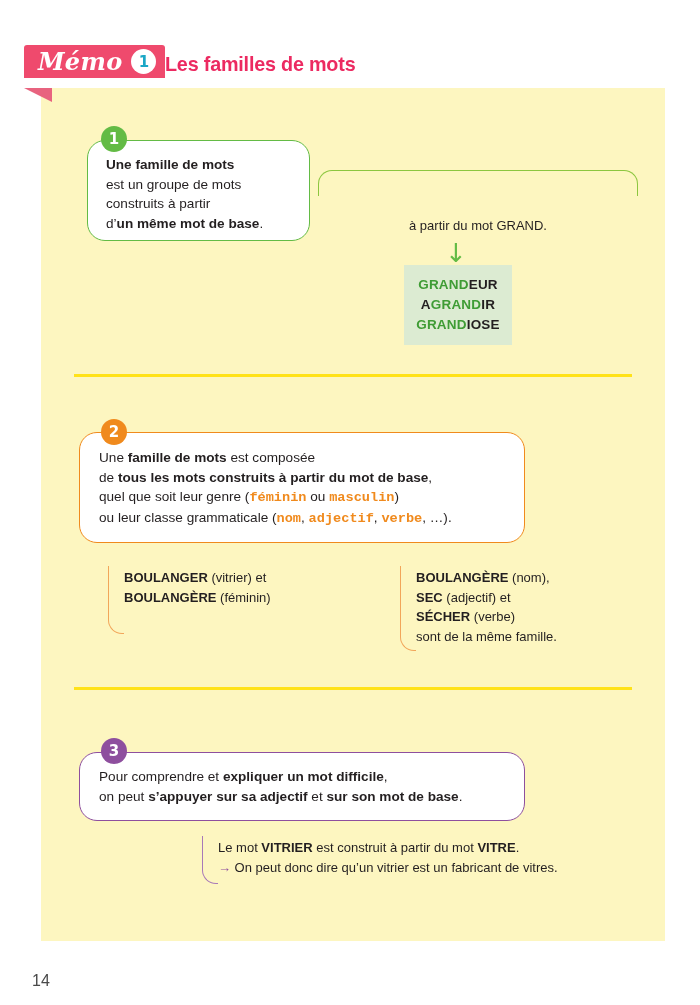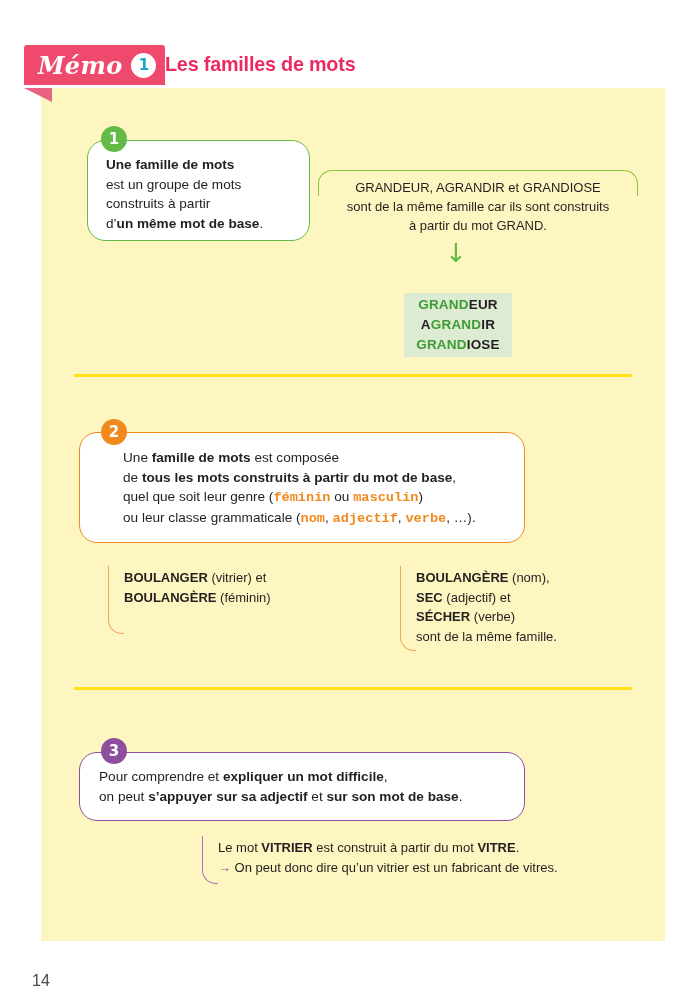"Mémo" #memo-tab { height: 40px -> 33px }
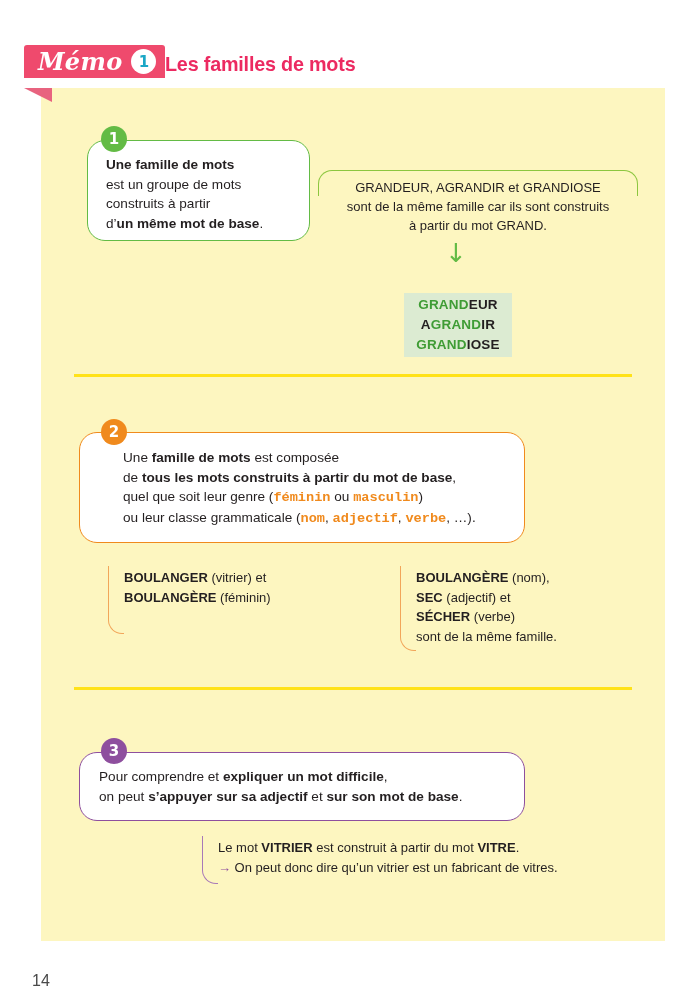"GRANDEUR, AGRANDIR et GRANDIOSE" span { html: <span>GRANDEUR, AGRANDIR et GRANDIOSE</span> -> none }
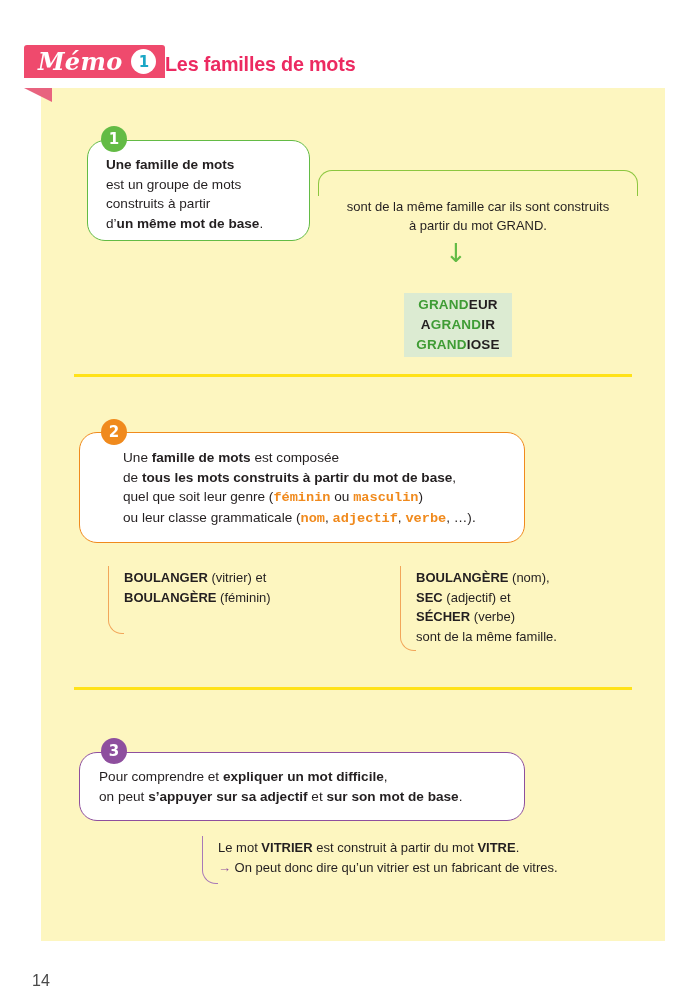"sont de la même famille" span { html: <span>sont de la même famille car ils sont construits</span> -> none }
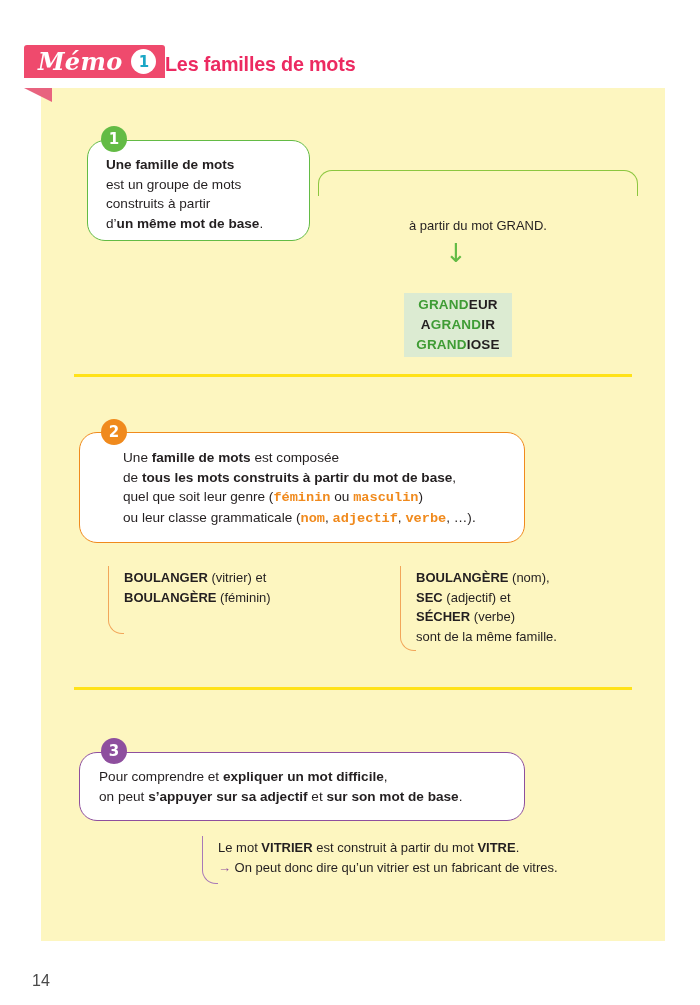"GRANDEUR" #green-example { height: 64px -> 80px; margin-top: 28px -> none }
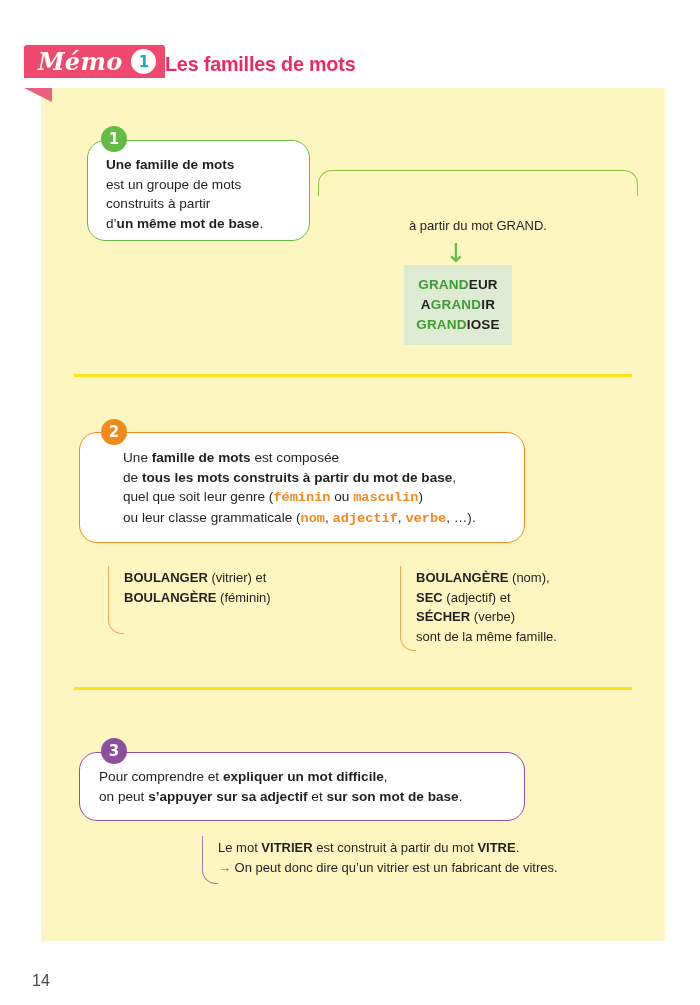"Une famille de mots est" #box2 .rule-text { margin-left: 24px -> none }
